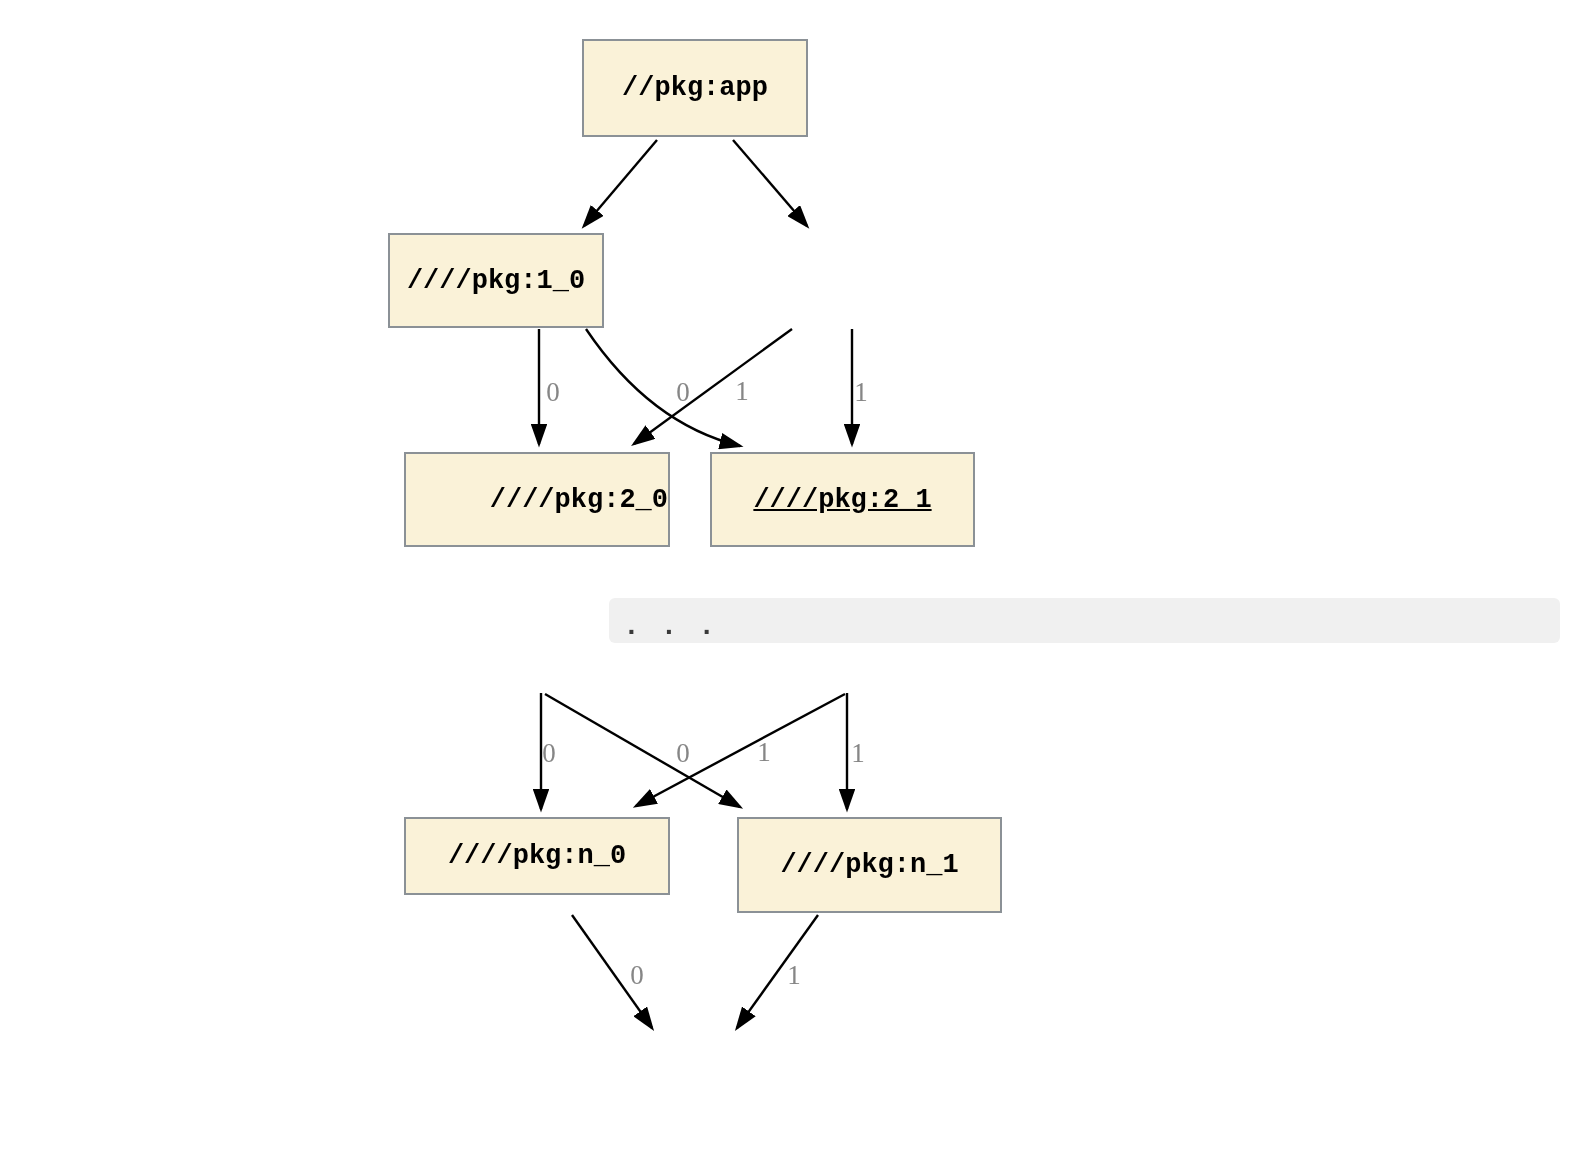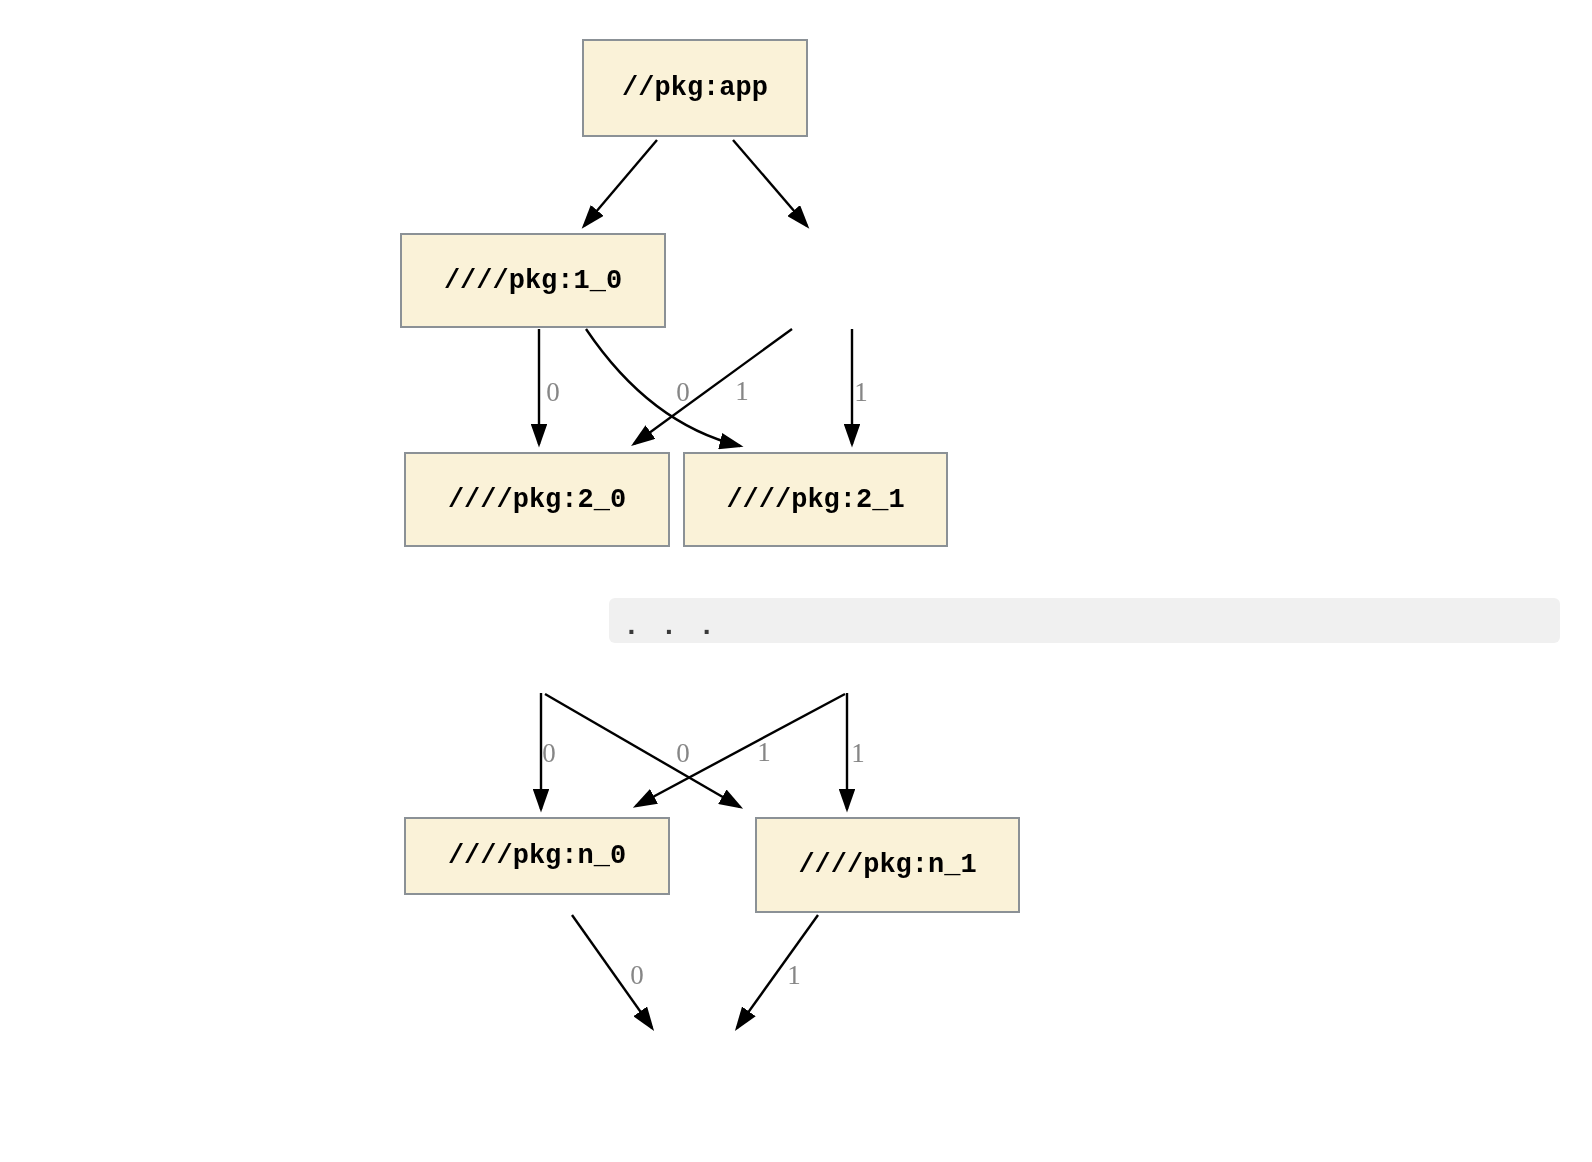"////pkg:1_0" div.node { left: 400px -> 388px; width: 266px -> 216px }
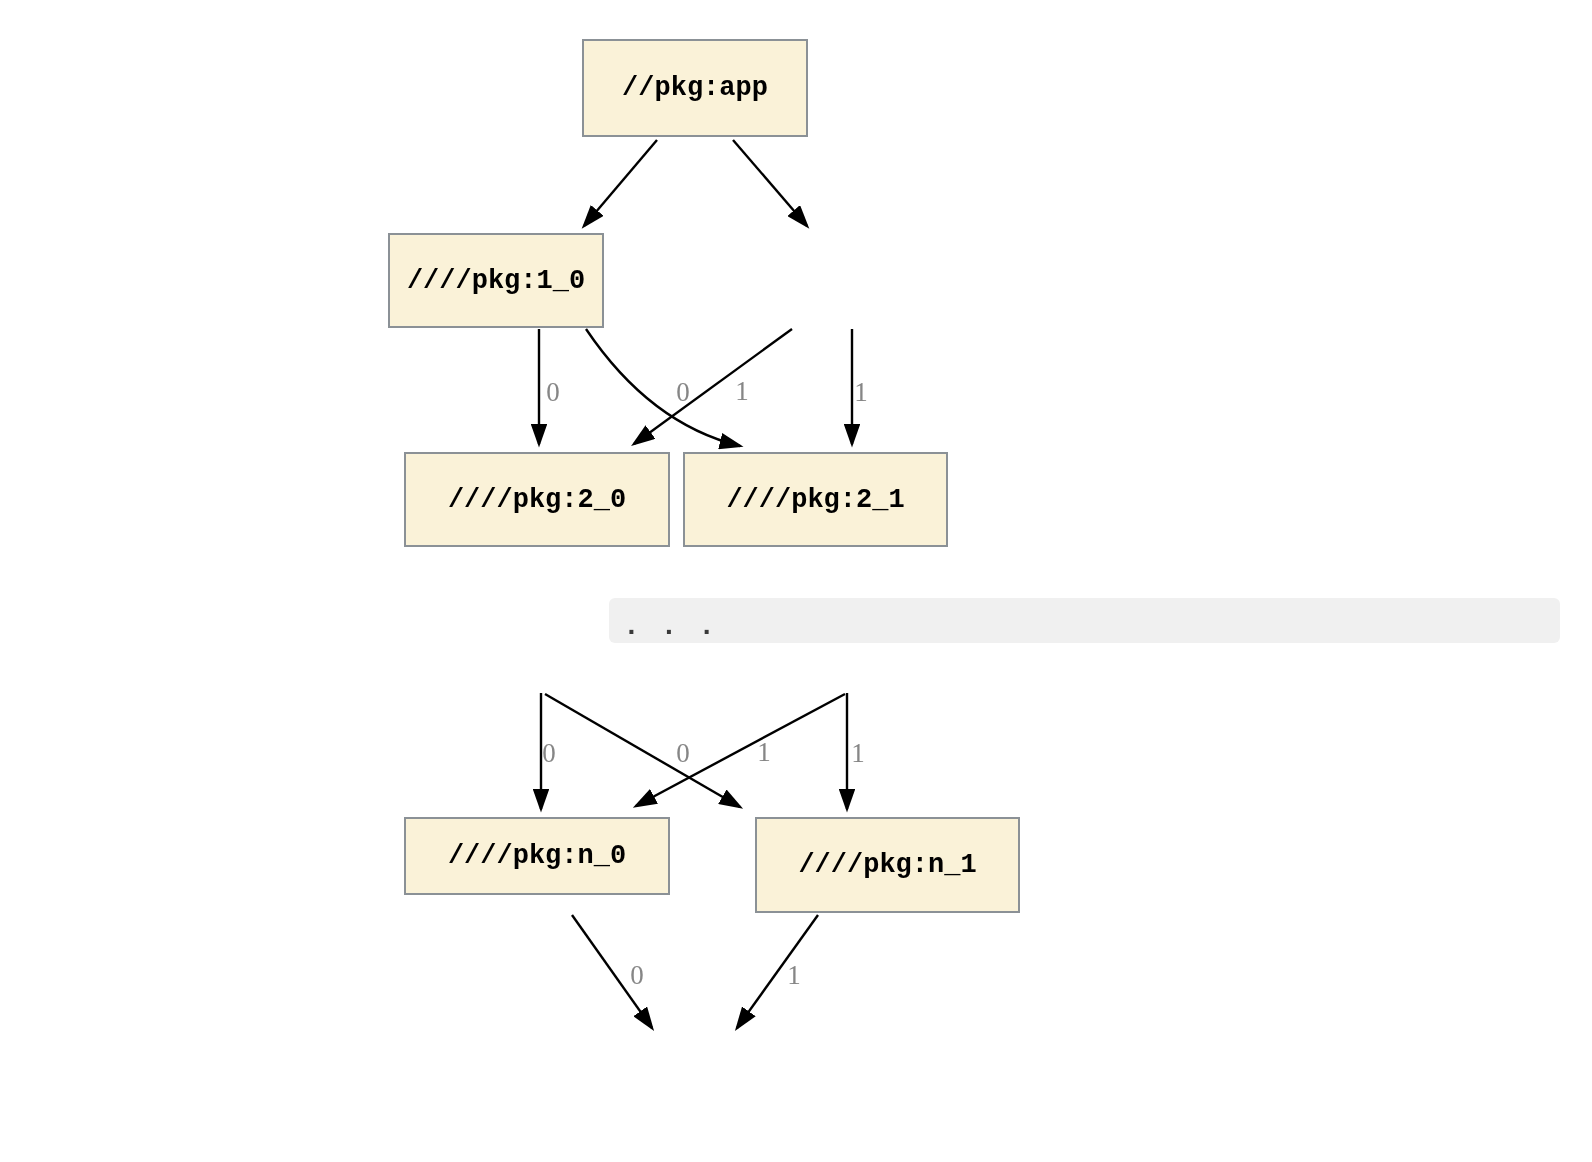"////pkg:2_0" div.node { justify-content: none -> flex-end }
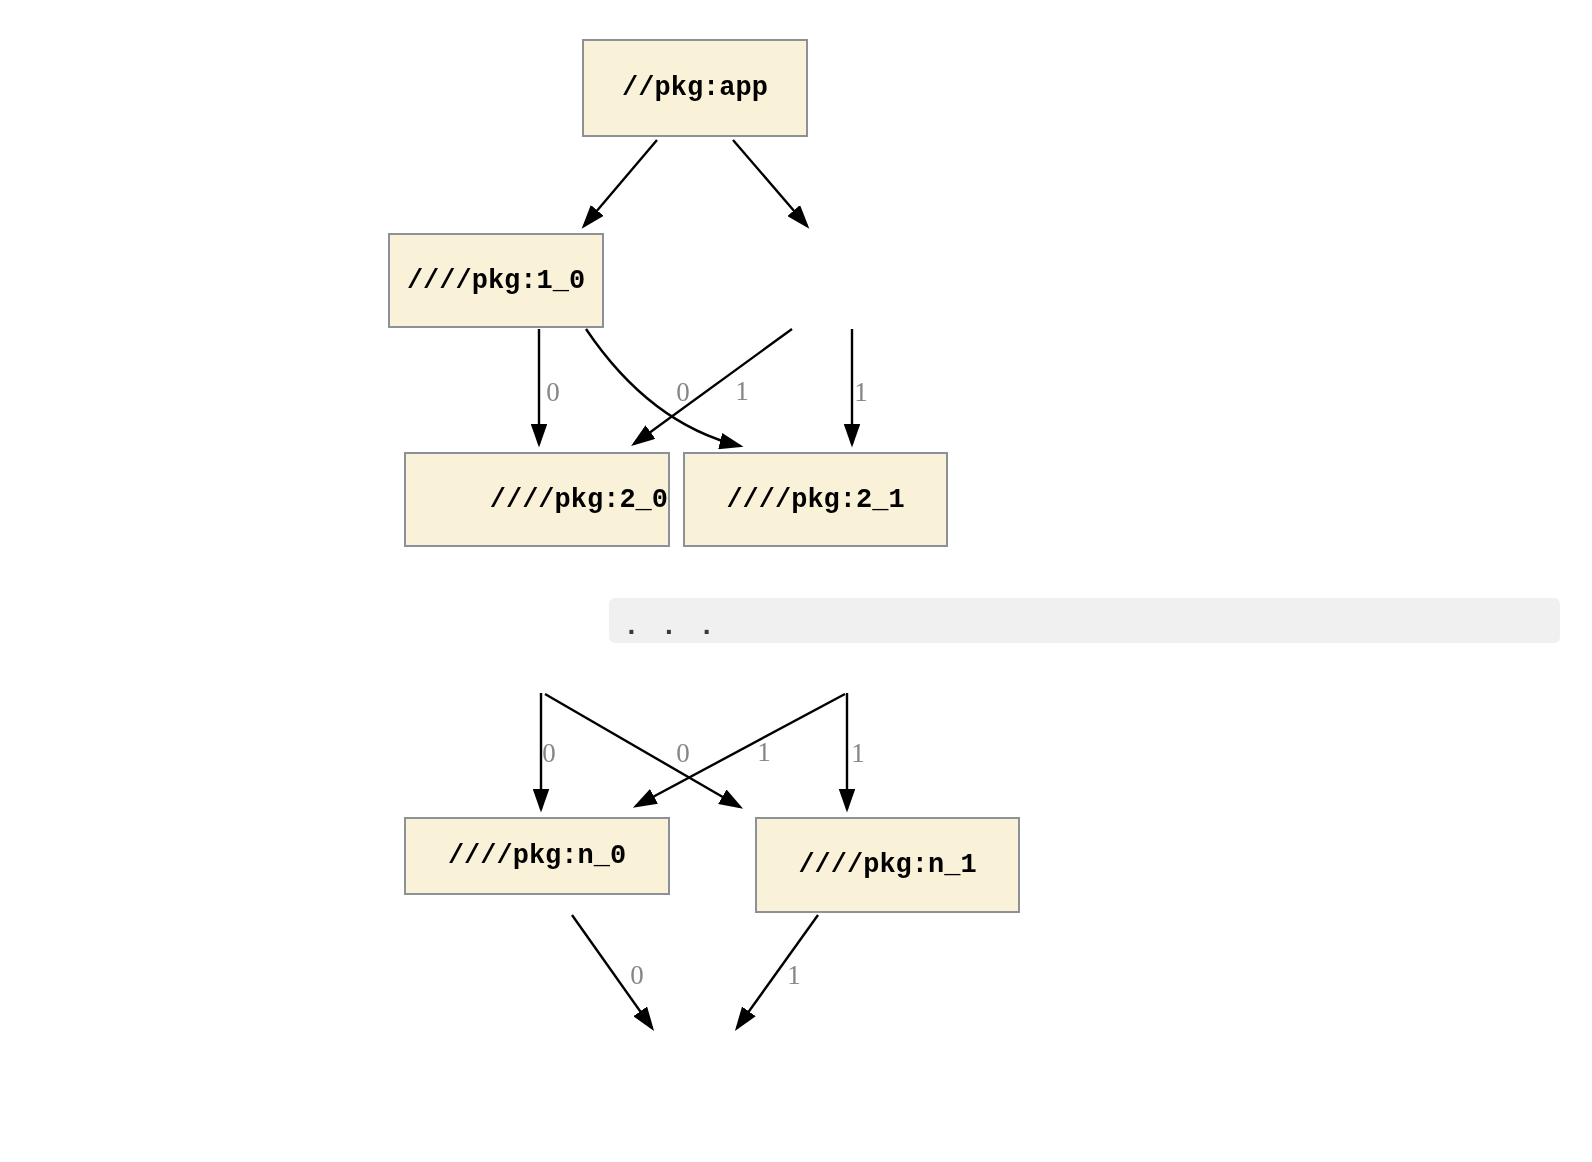"////pkg:2_1" div.node { left: 683px -> 710px; text-decoration: none -> underline }
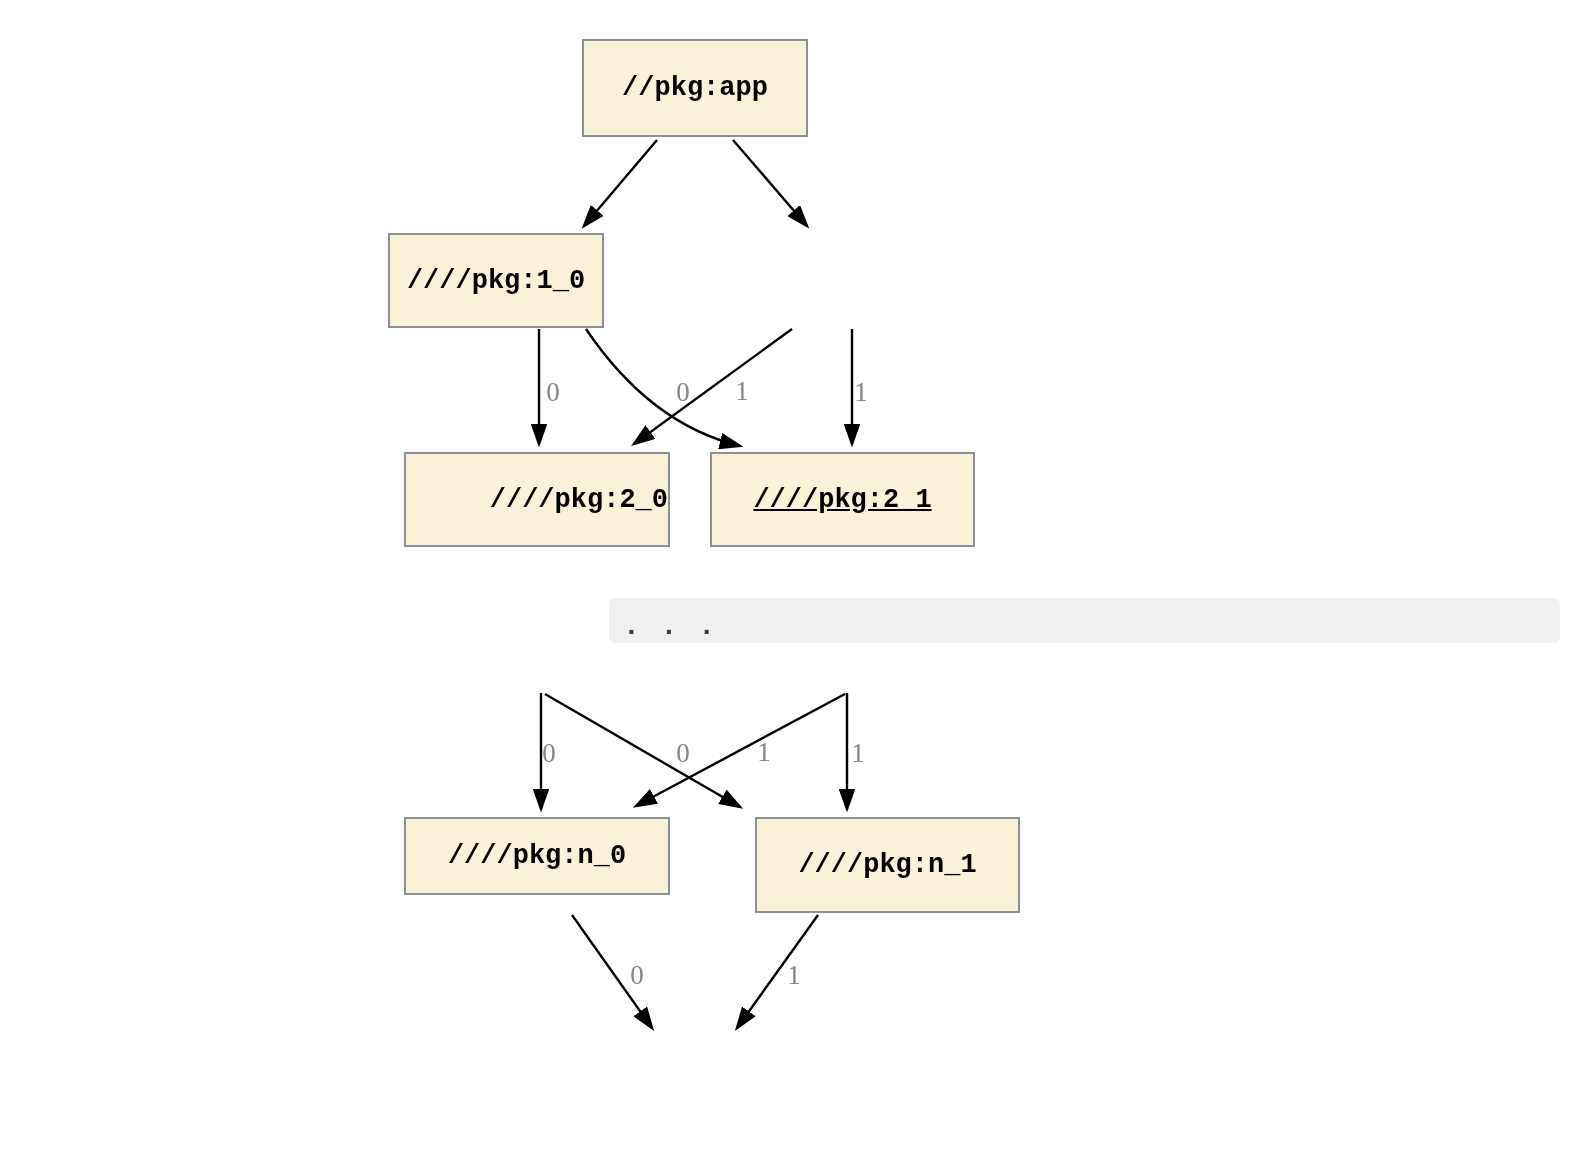"////pkg:n_1" div.node { left: 755px -> 737px }
